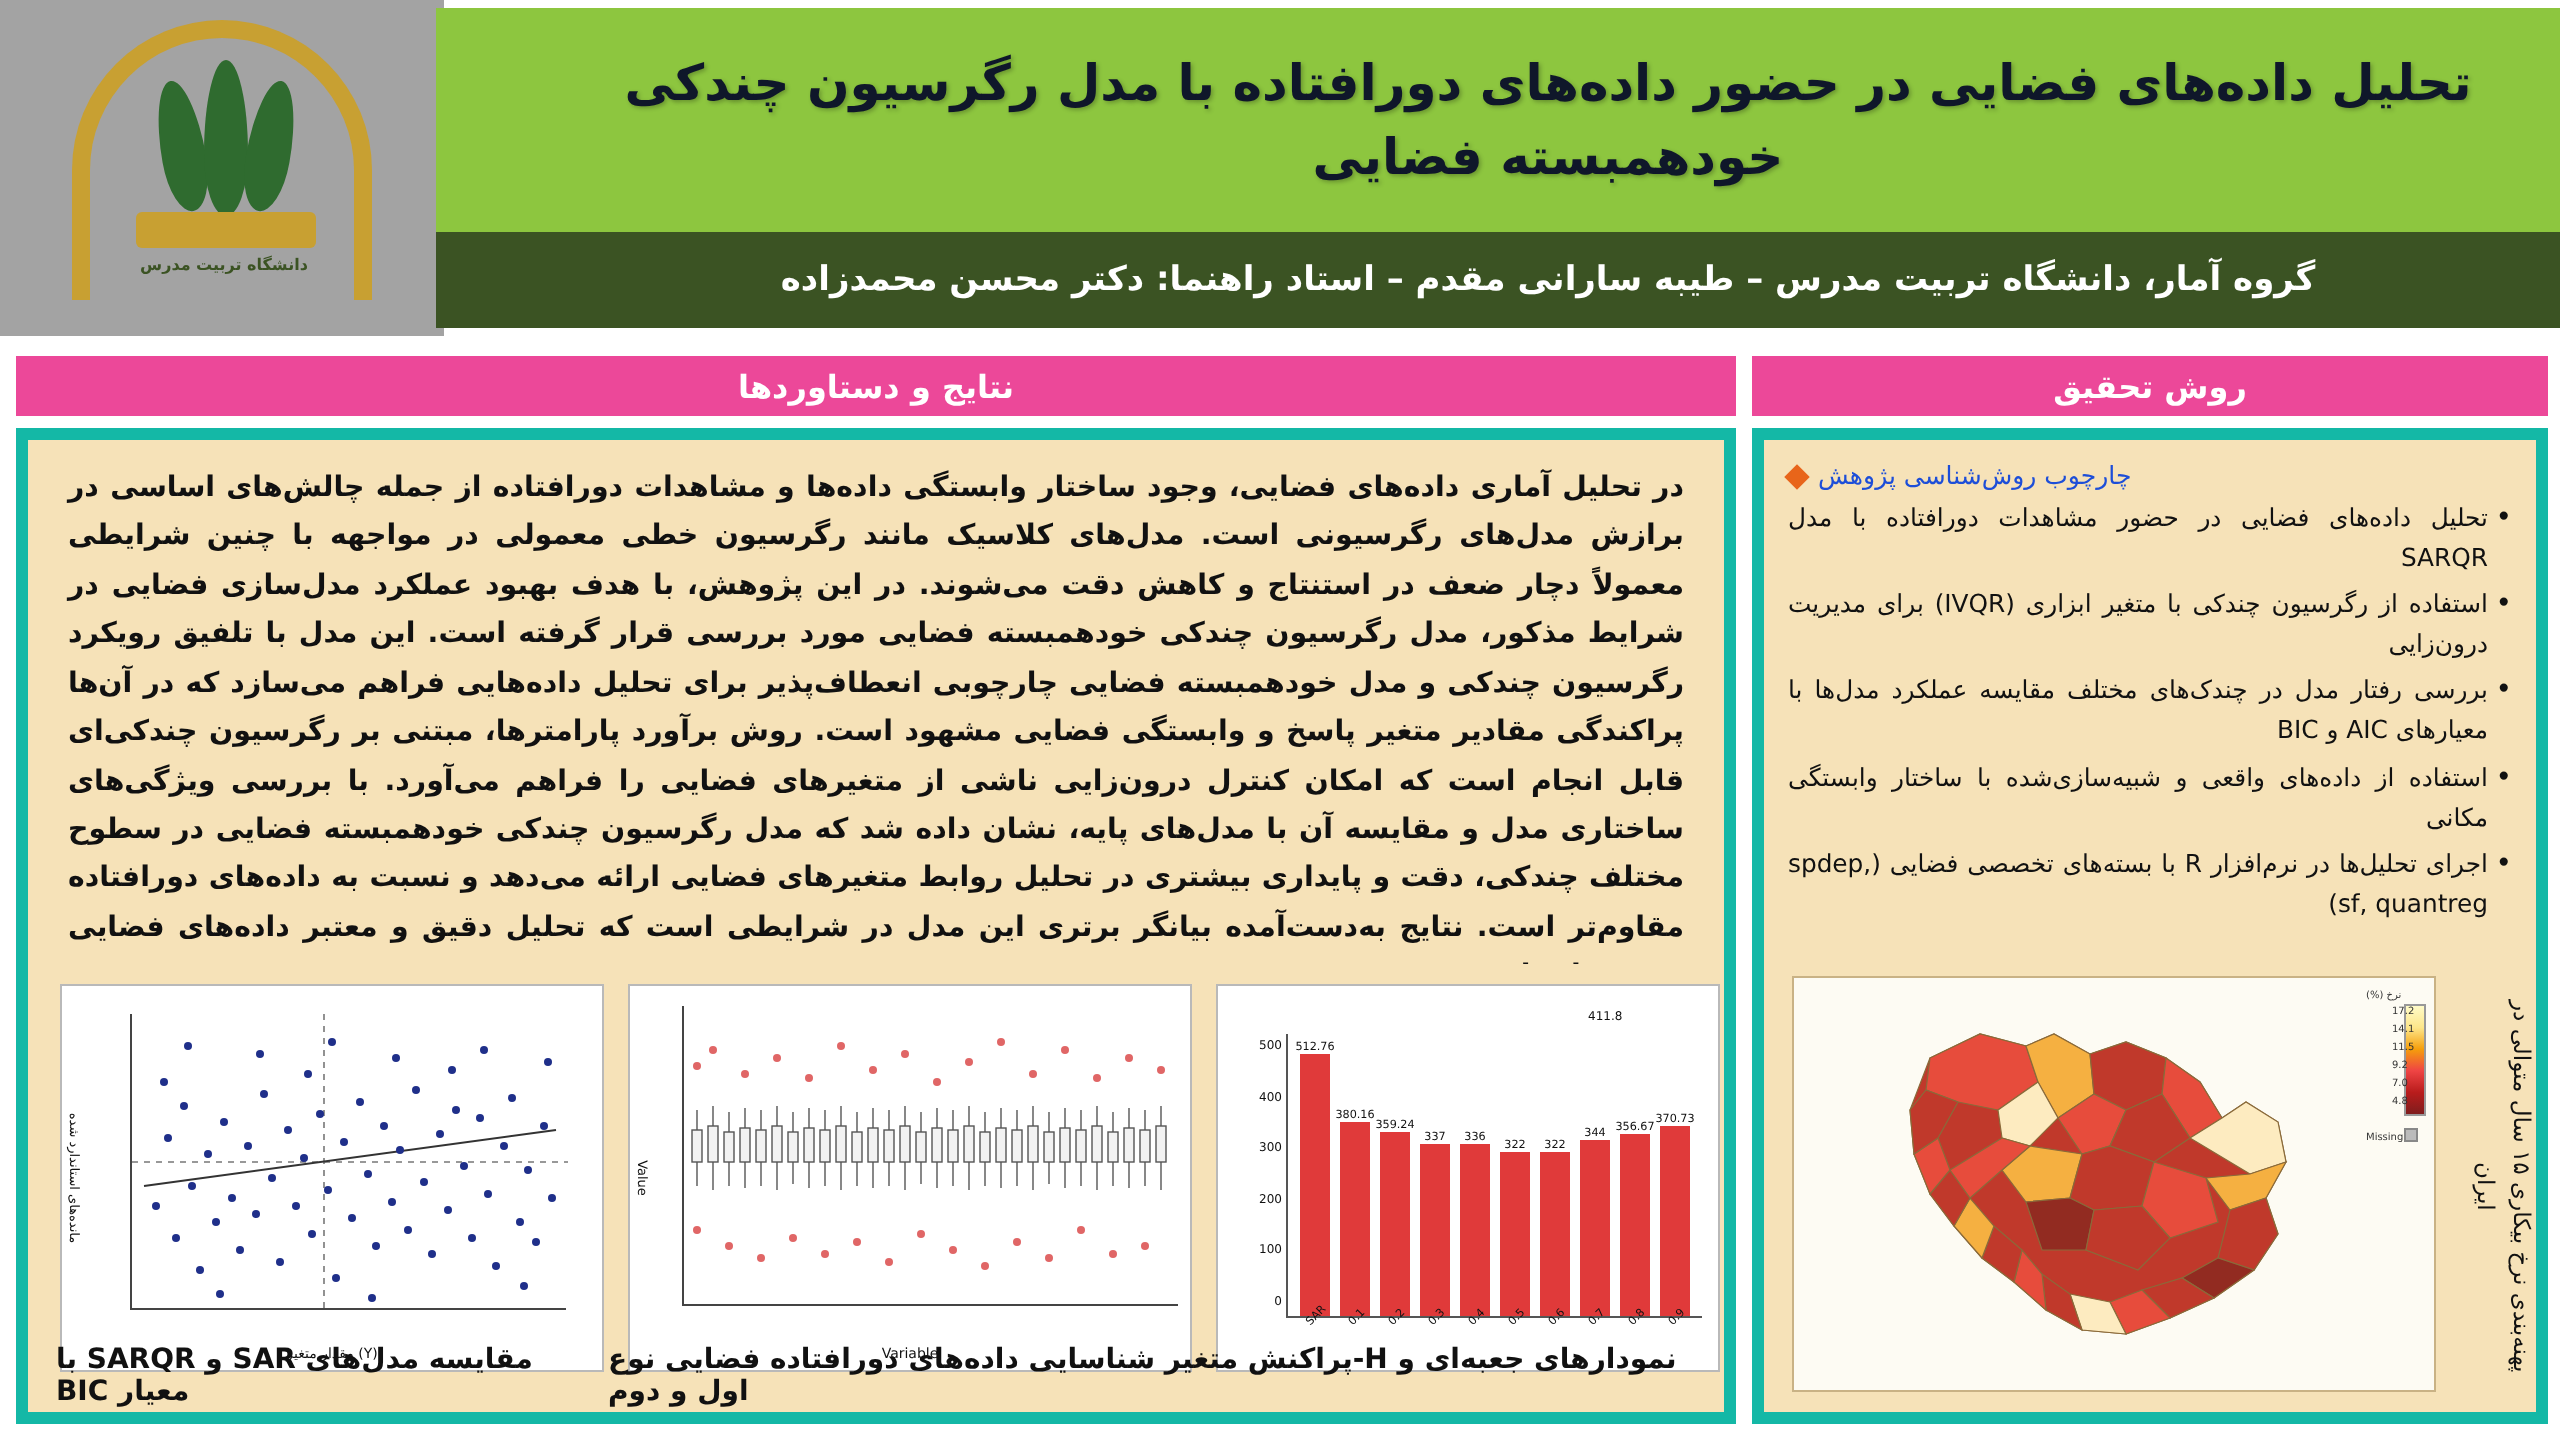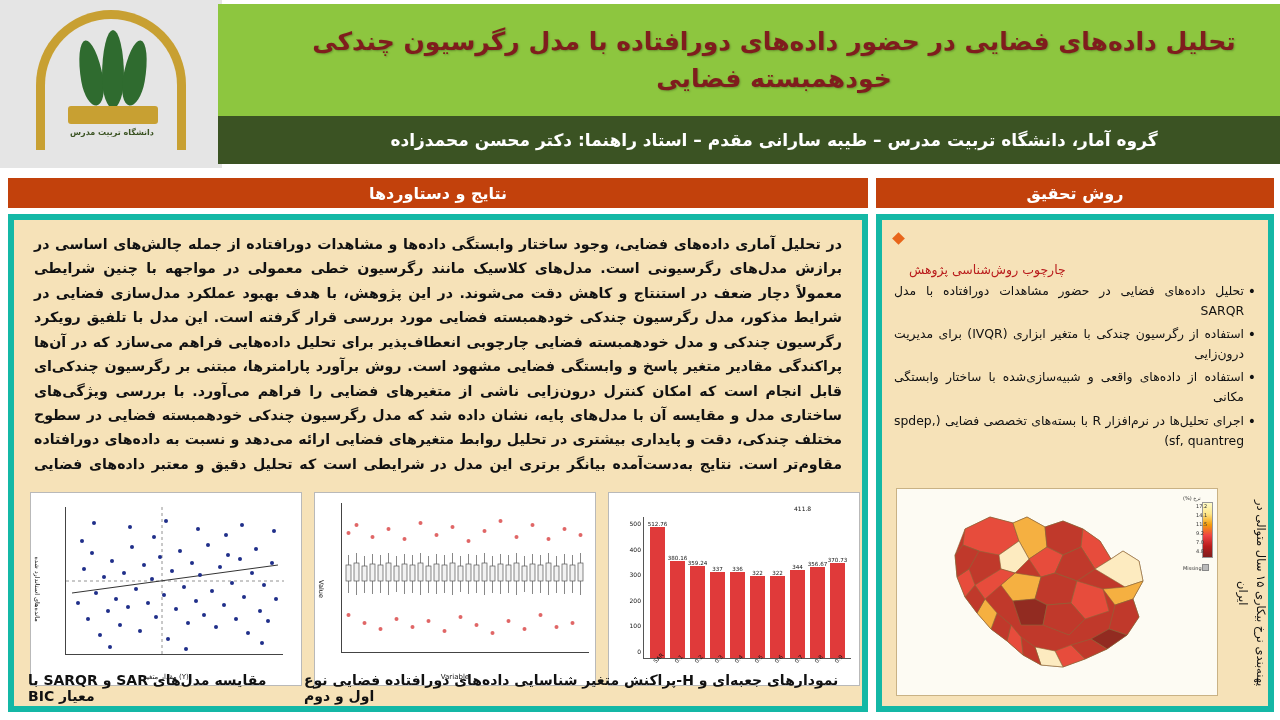"تحلیل داده‌های فضایی در حضور داده‌های" .title-band .title-text { color: #7f1d1d -> #0f172a }
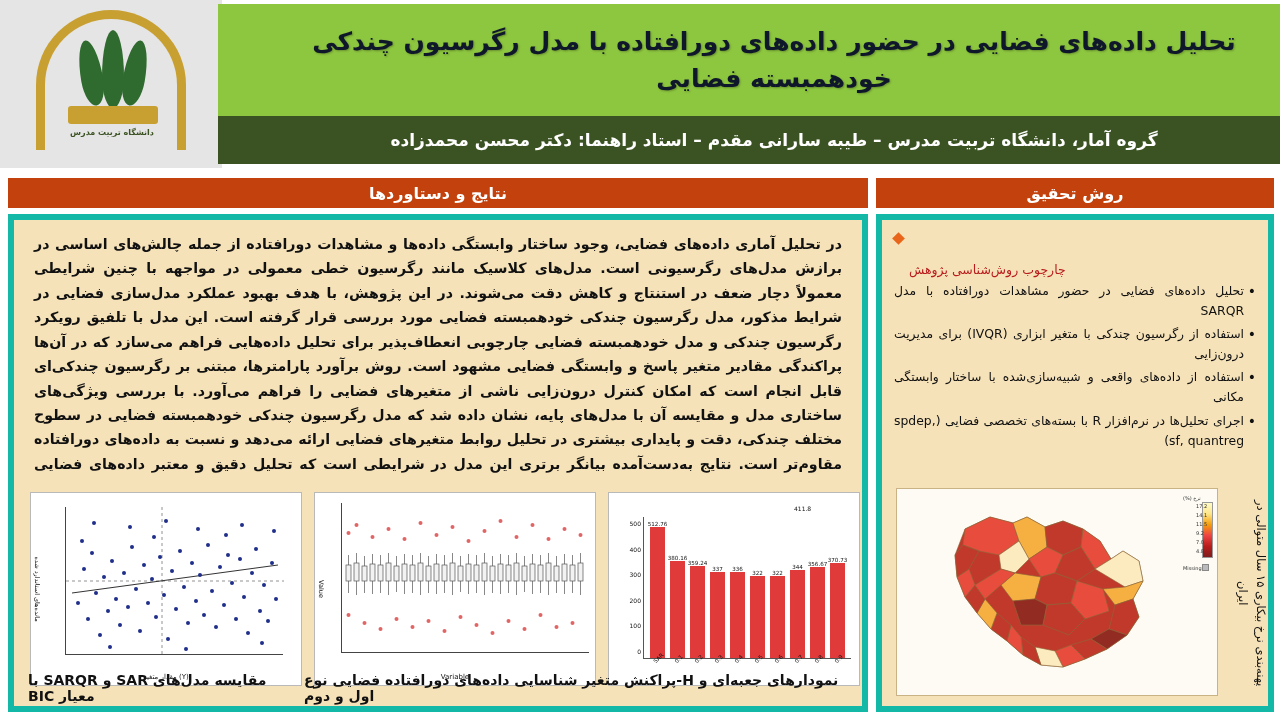"دانشگاه تربیت مدرس" .header-logo { background: #e5e5e5 -> #a3a3a3 }
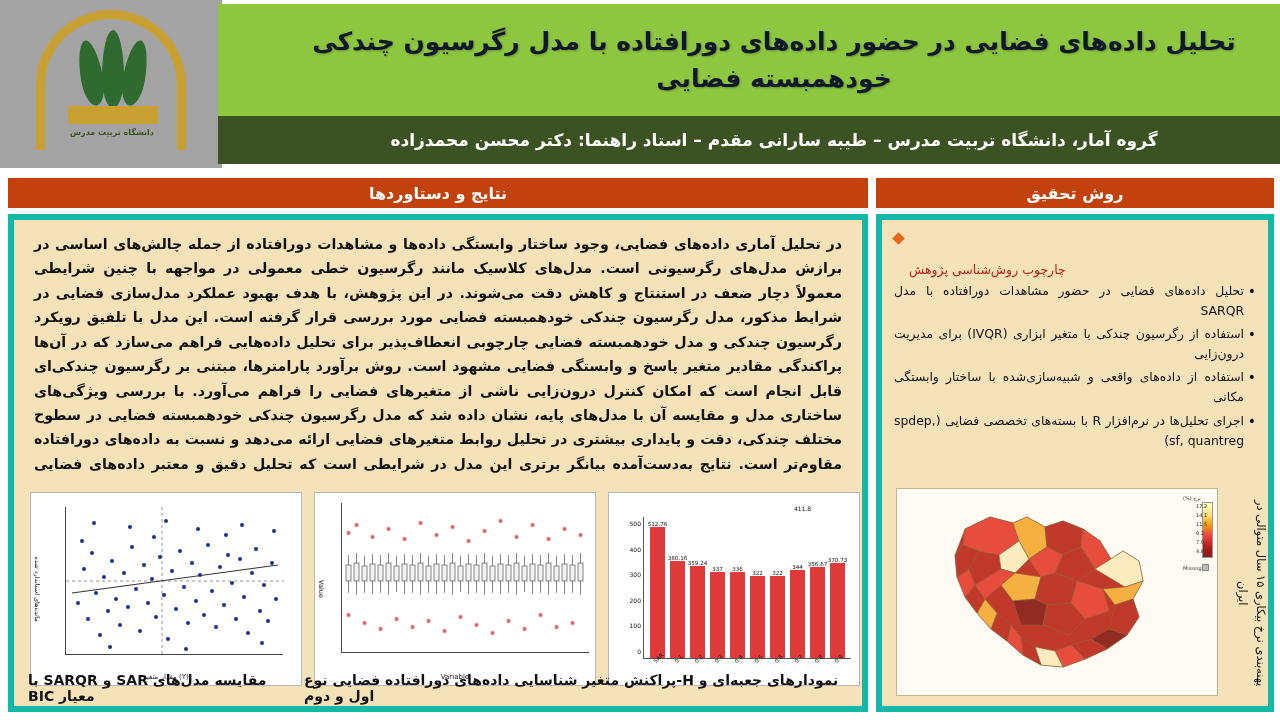"نتایج و دستاوردها" .bar { background: #c2410c -> #ec4899 }
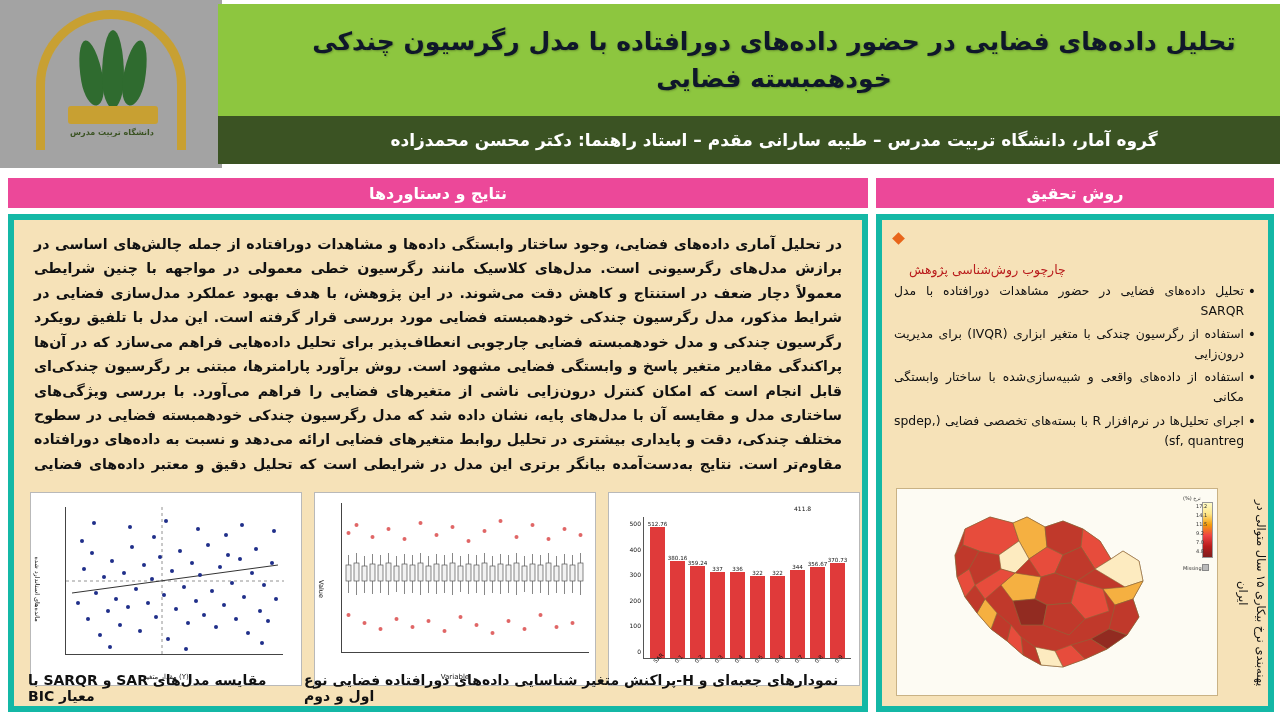"چارچوب روش‌شناسی پژوهش" .method-head .head-text { color: #b91c1c -> #1d4ed8; margin-top: 32px -> none }
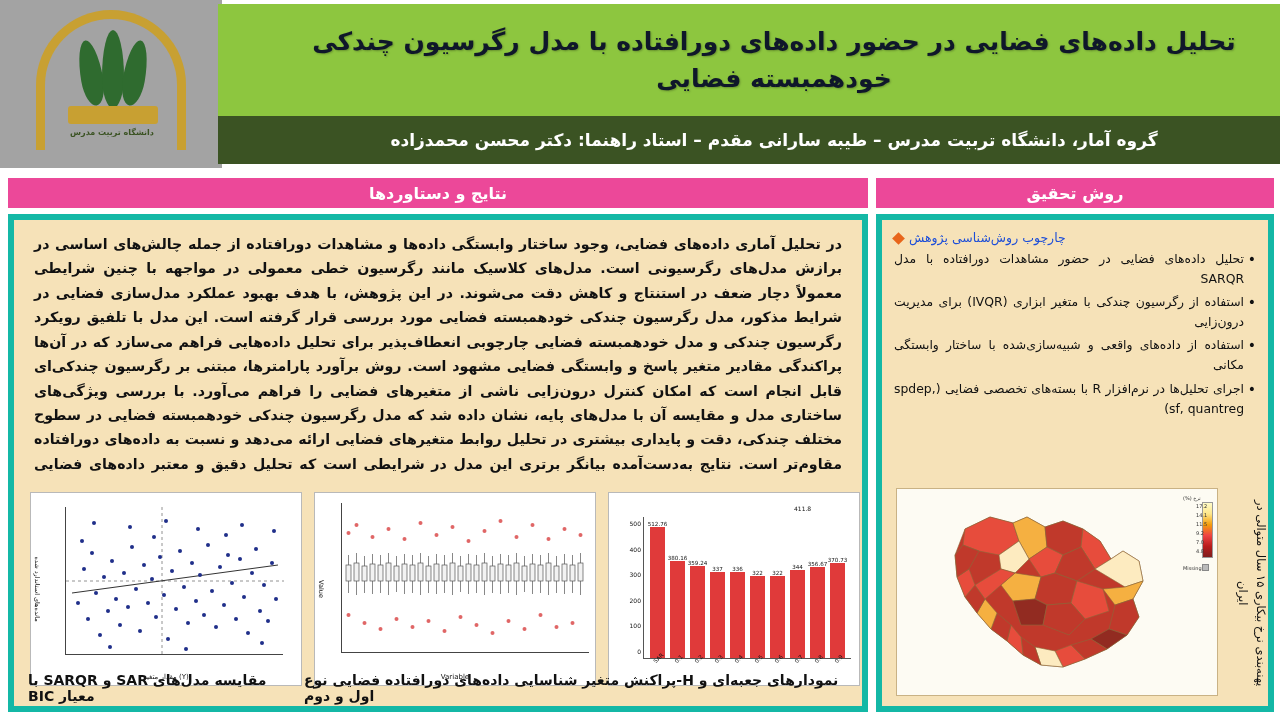"بررسی رفتار مدل در چندک‌های" li { html: none -> <li>بررسی رفتار مدل در چندک‌های مختلف مقایسه عملکرد مدل‌ها با معیارهای AIC و BIC</li> }
